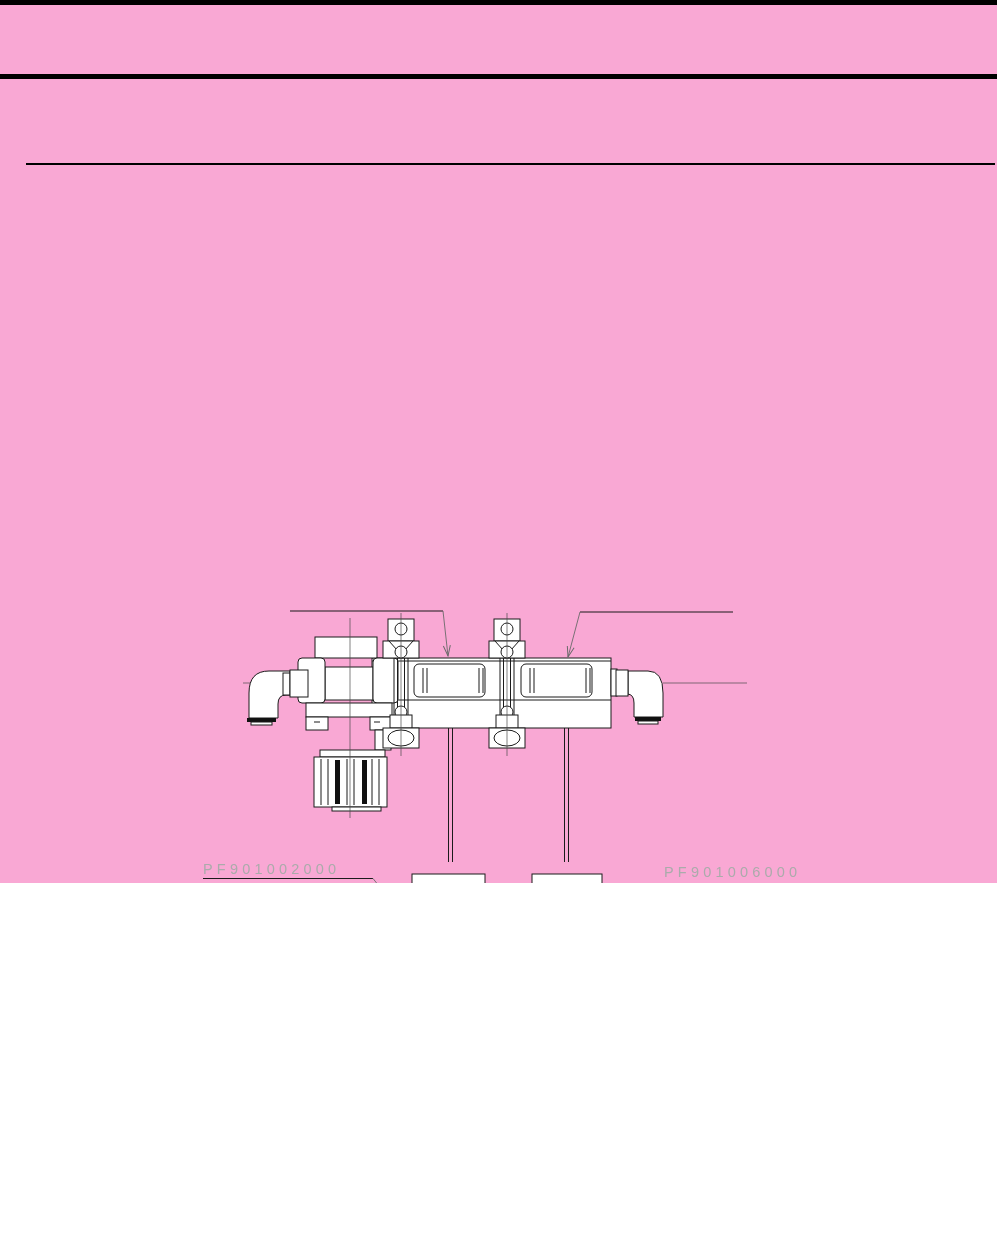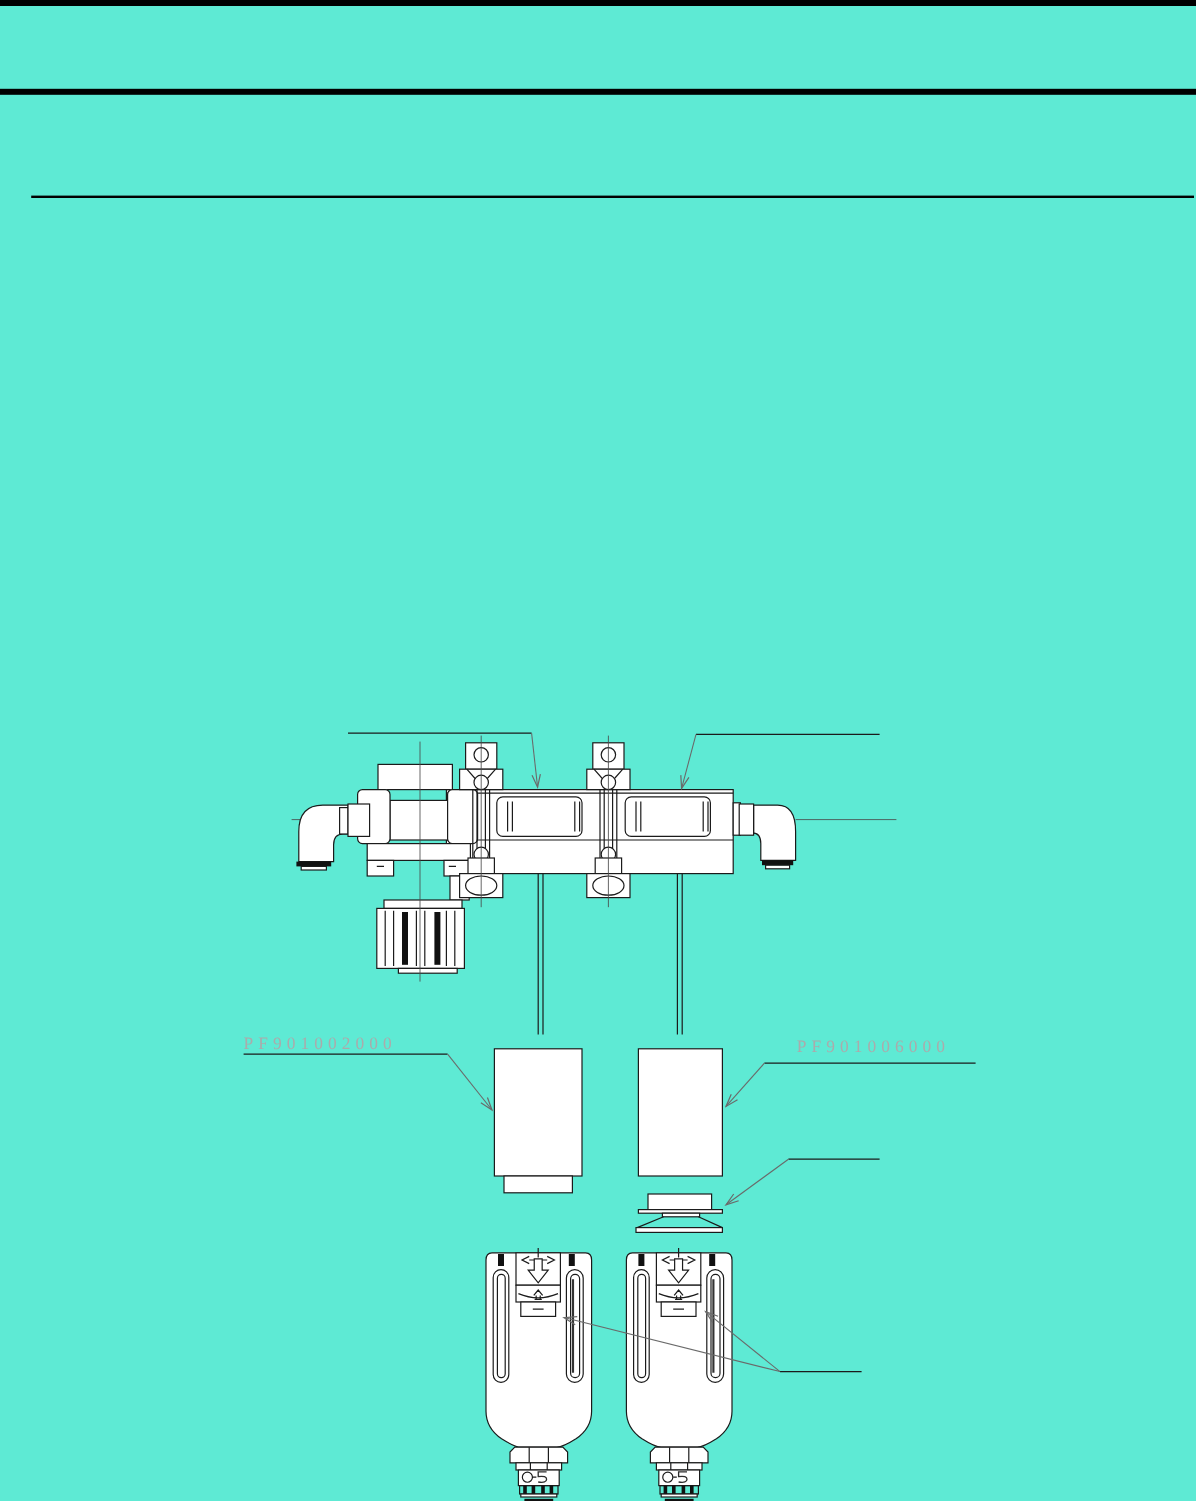"PF901002000" .page { background: #5eead4 -> #f9a8d4; font-family: Liberation Serif, serif -> Liberation Sans, sans-serif; height: 1251px -> 883px }
